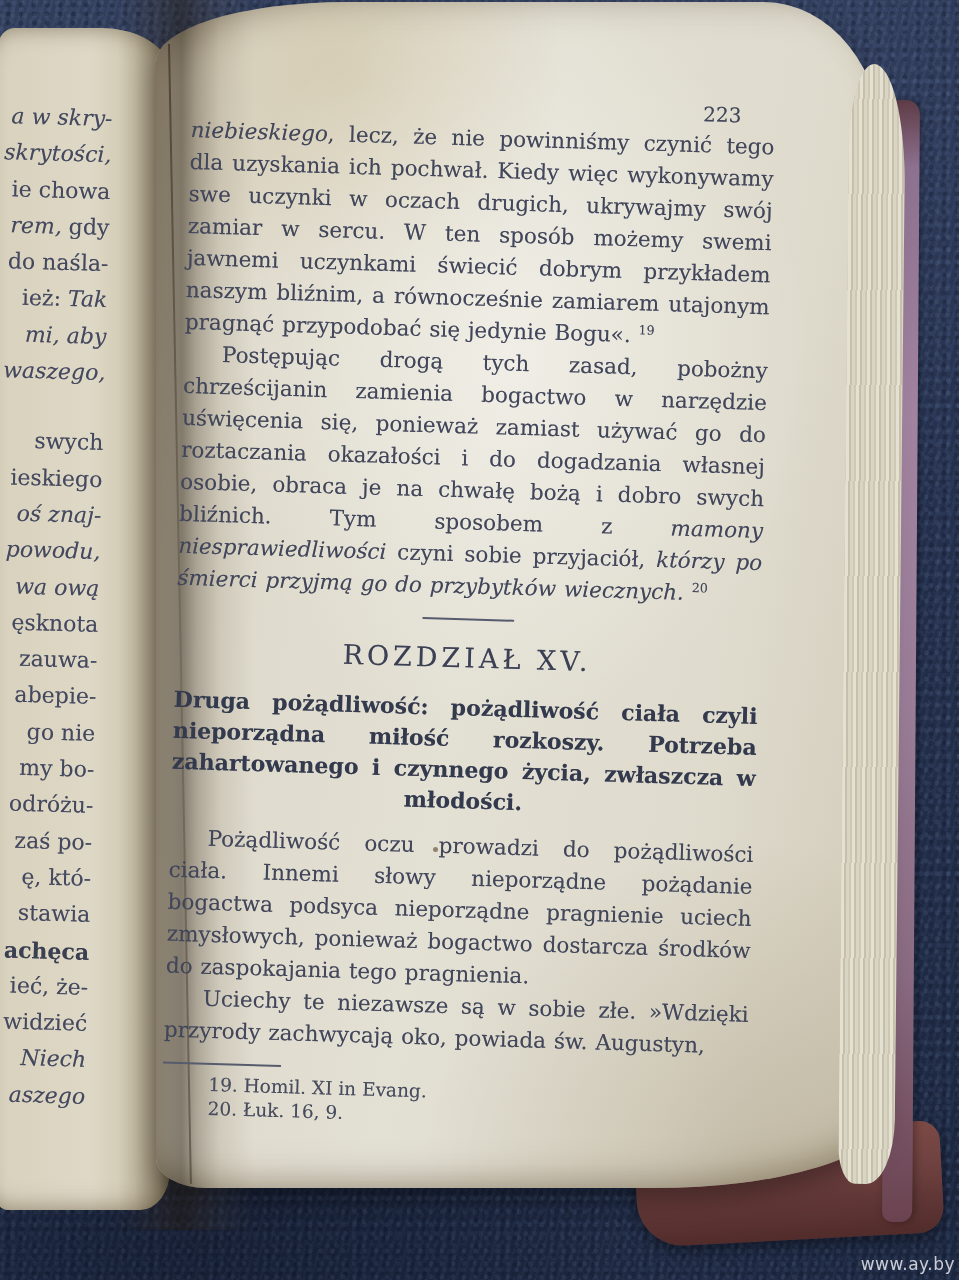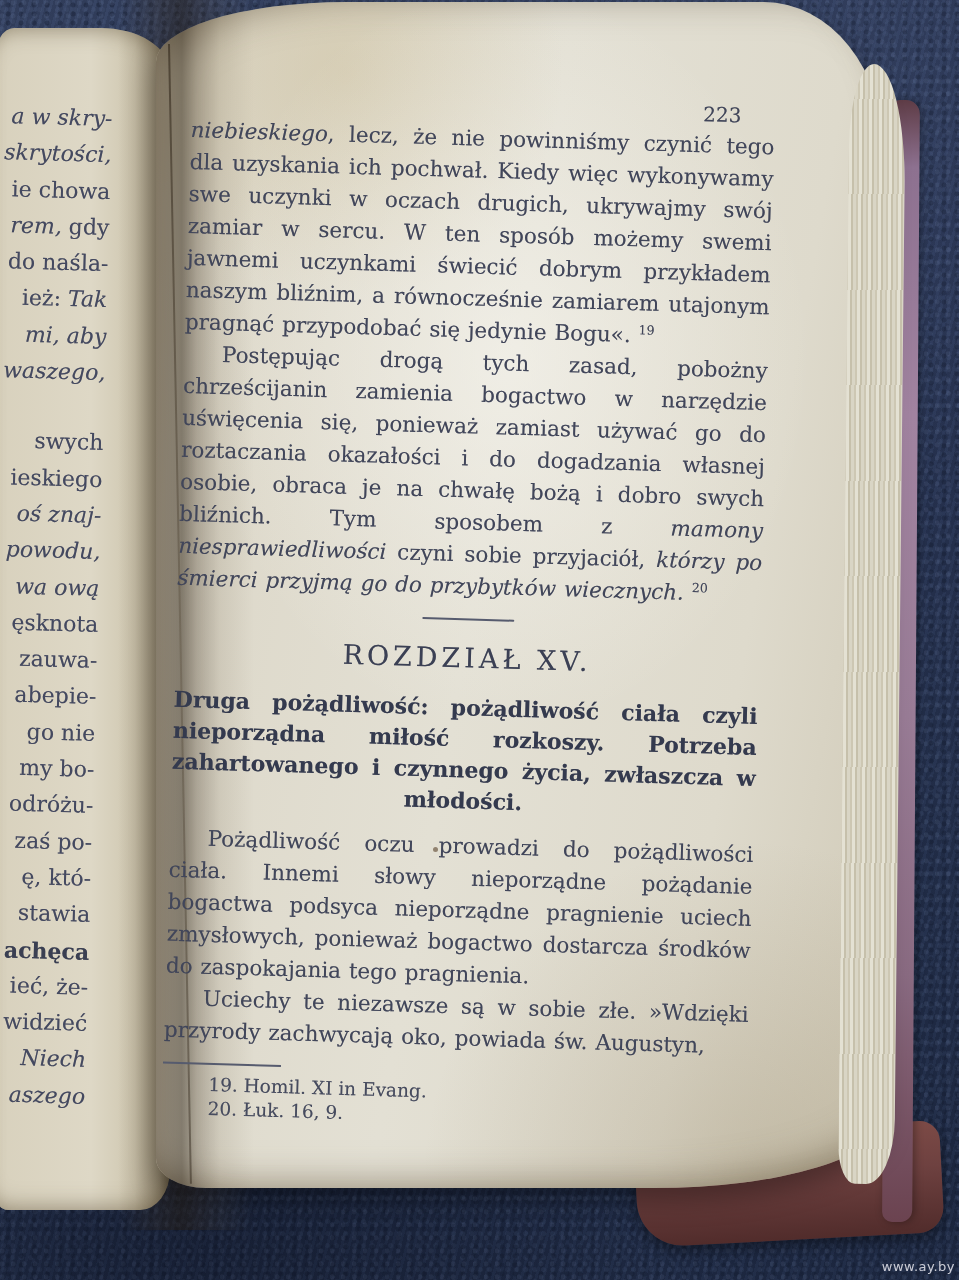"www.ay.by" .watermark { font-size: 13px -> 17px }
